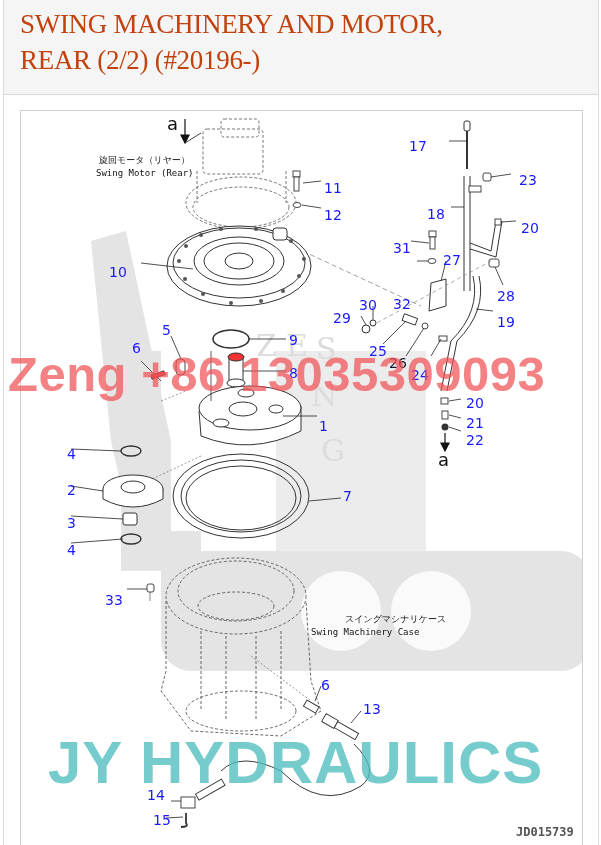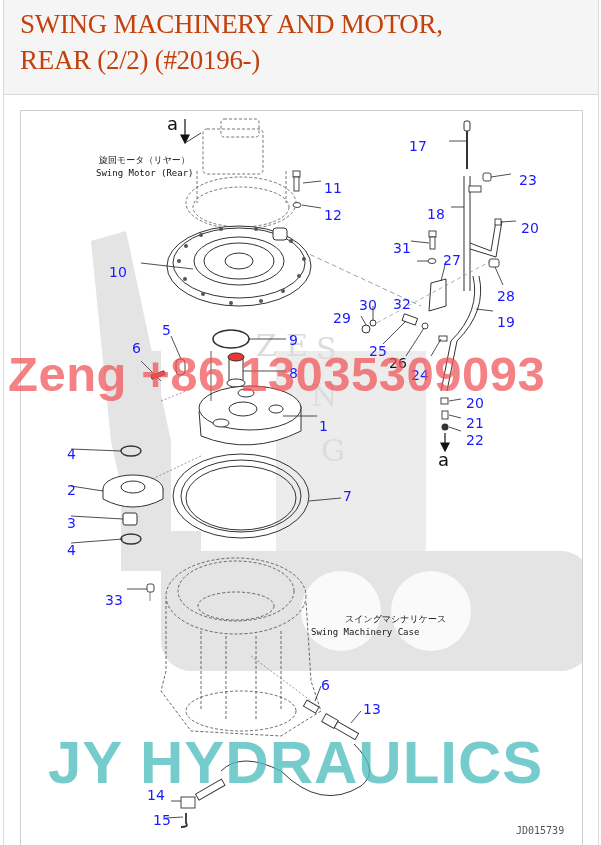"JD015739" .drawing-id { font-size: 10px -> 12px; font-weight: none -> bold }
